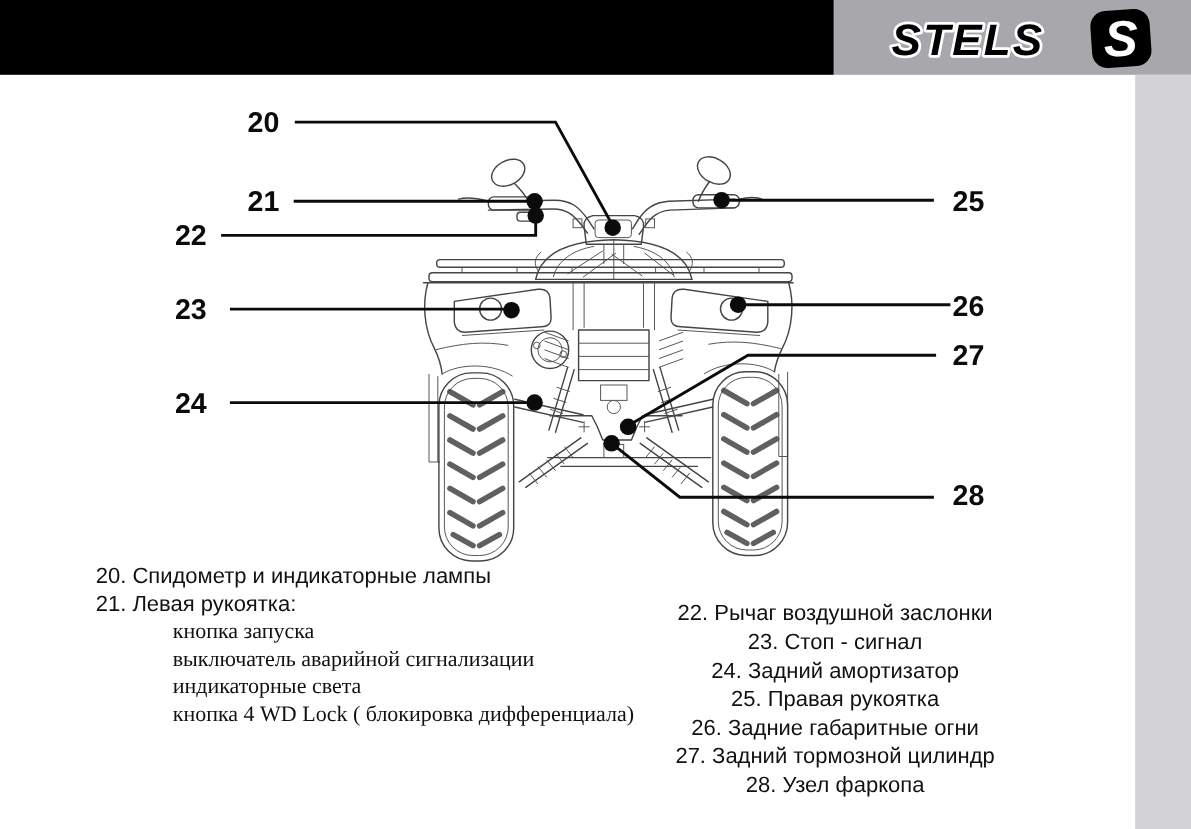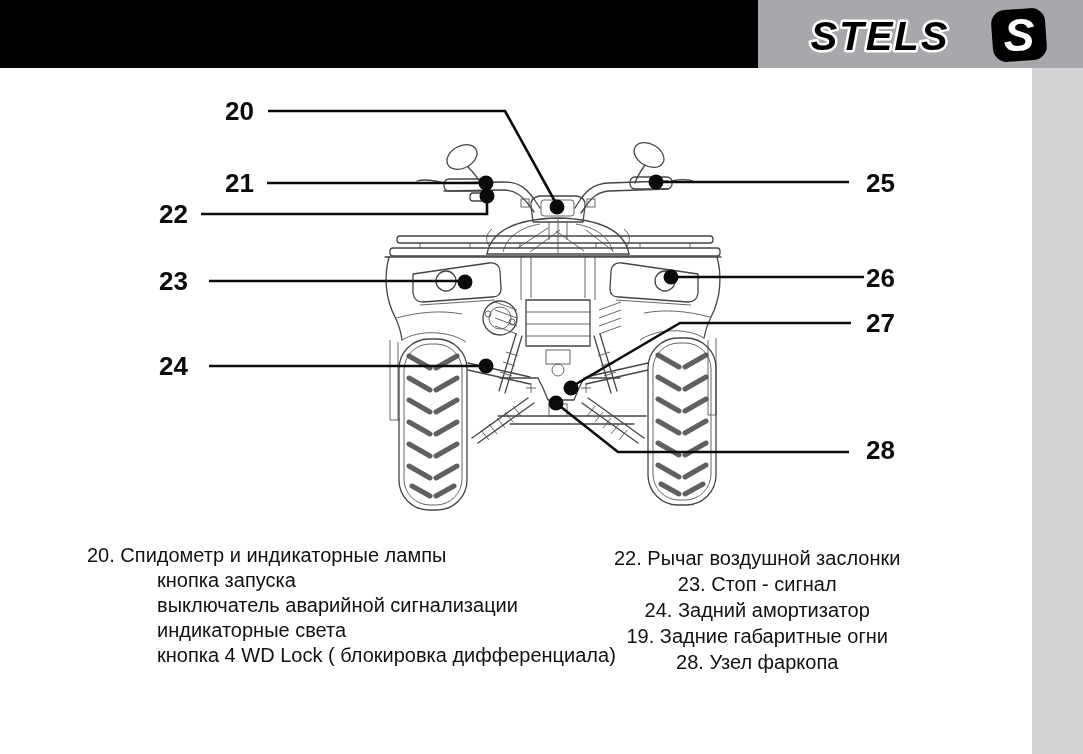"20. Спидометр и индикаторные лампы" .legend-left { top: 543px -> 512px }
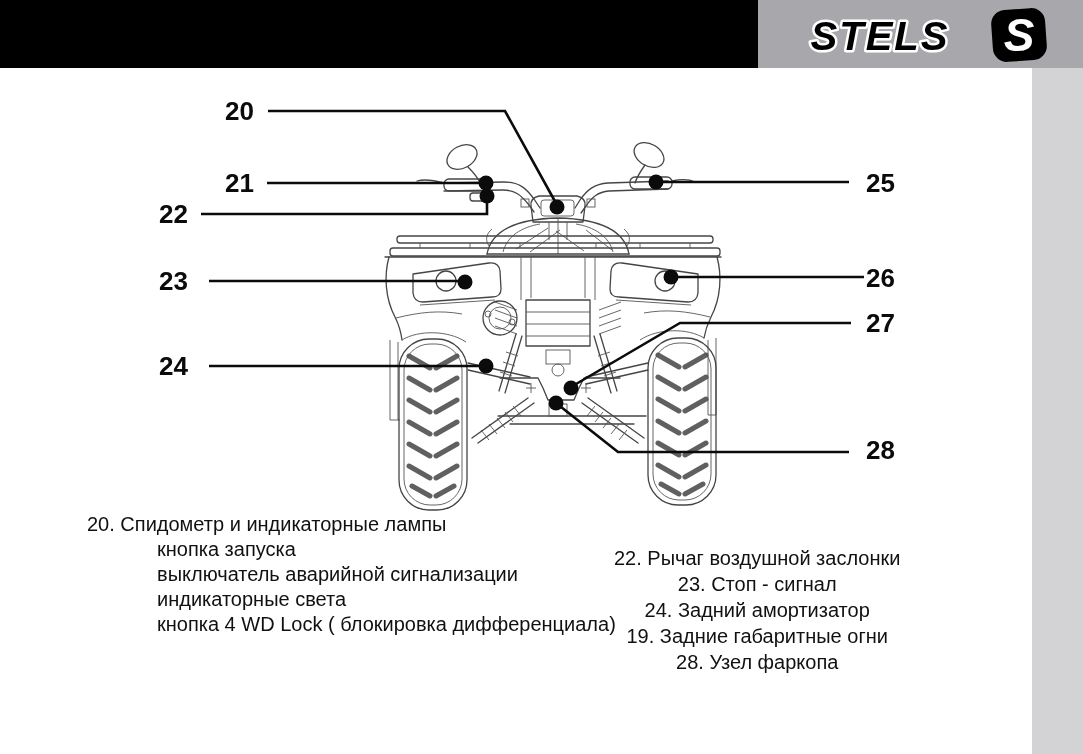"21. Левая рукоятка:" div.lg-row { html: none -> <div>21. Левая рукоятка:</div> }
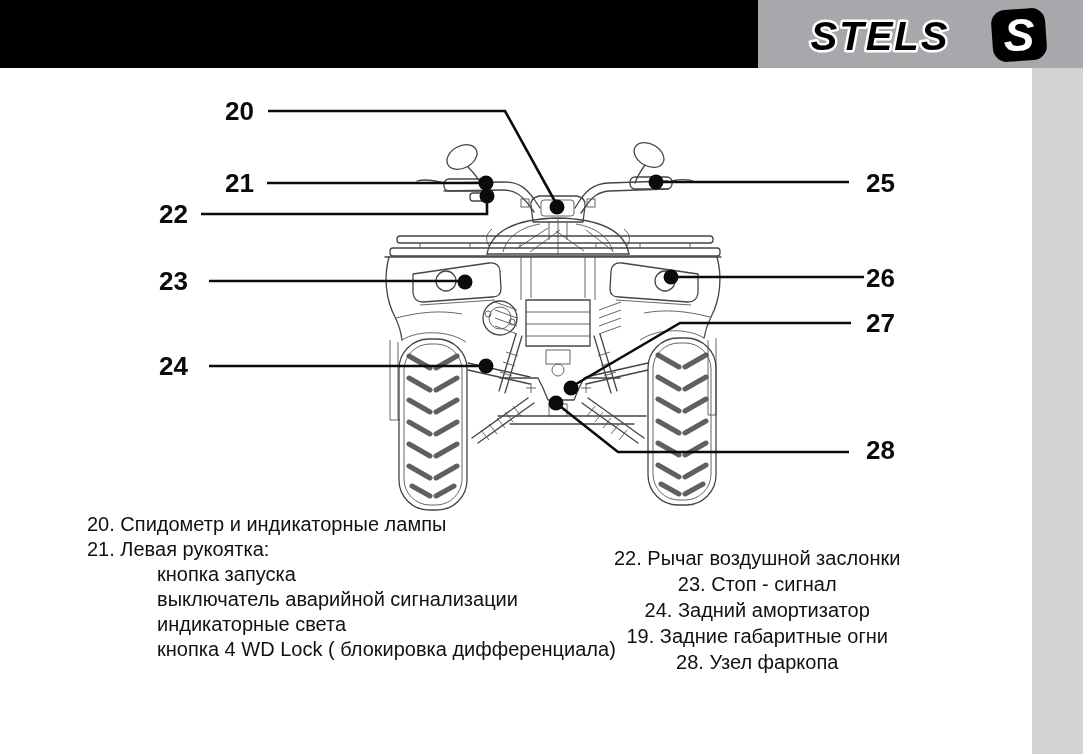"кнопка запуска" .lg-row.indent { font-family: none -> Liberation Serif, serif }
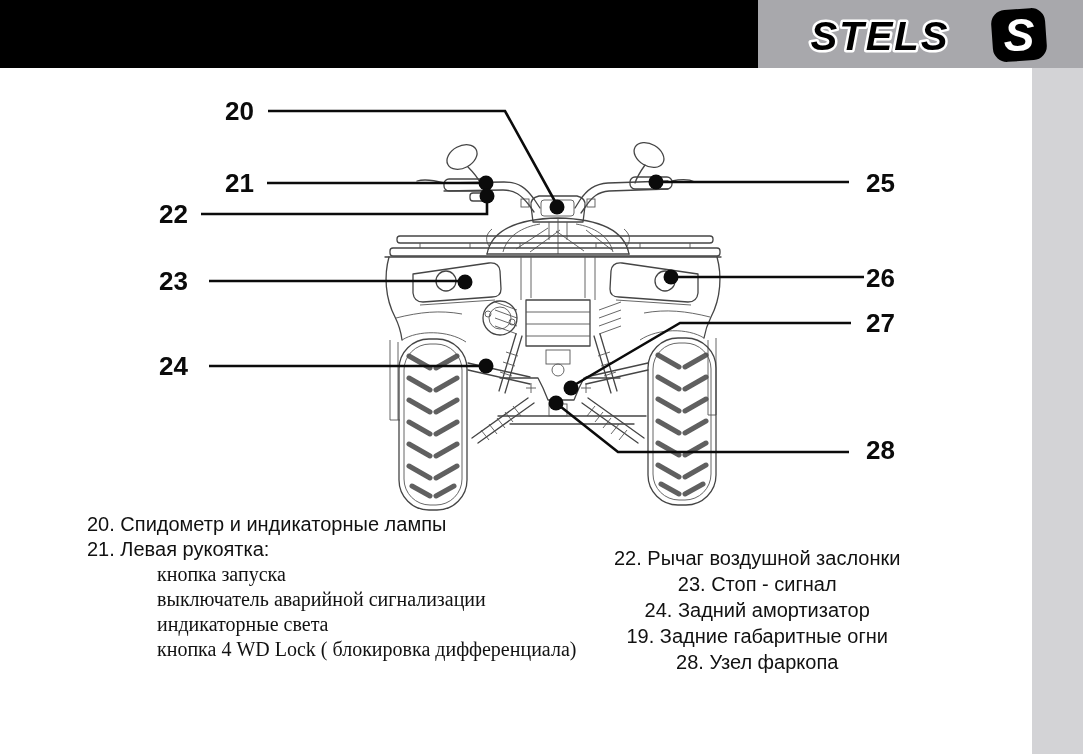"25. Правая рукоятка" div.lg-row { html: none -> <div>25. Правая рукоятка</div> }
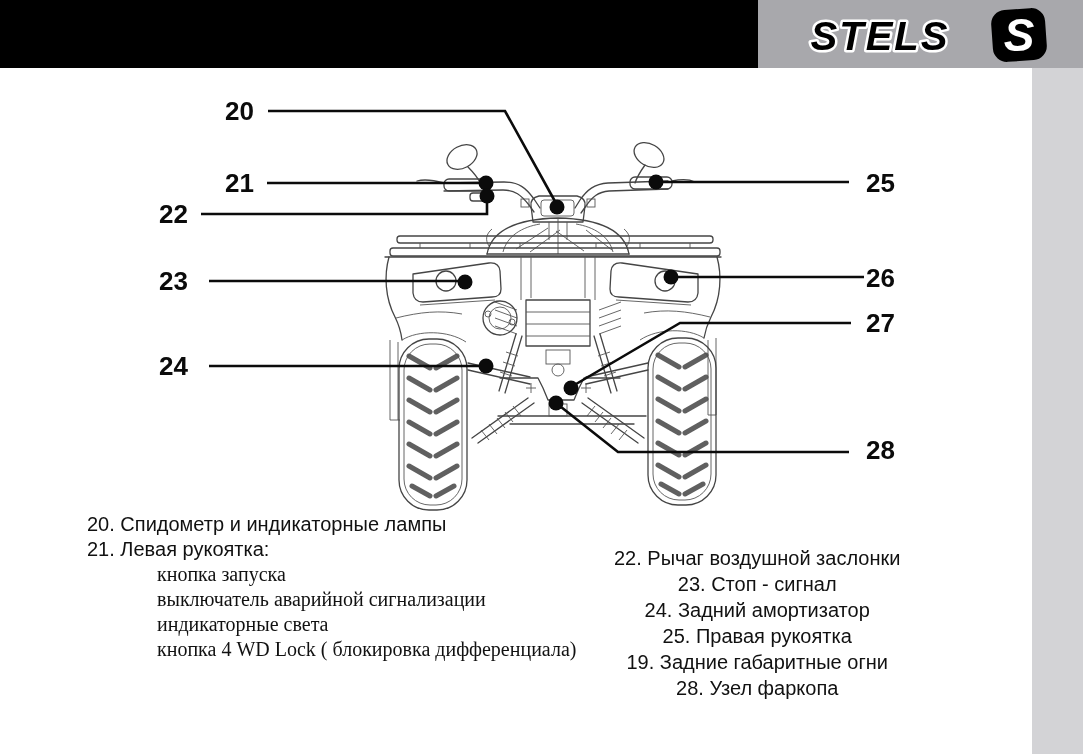"19. Задние габаритные огни" div.lg-row { text: 19 -> 26 }
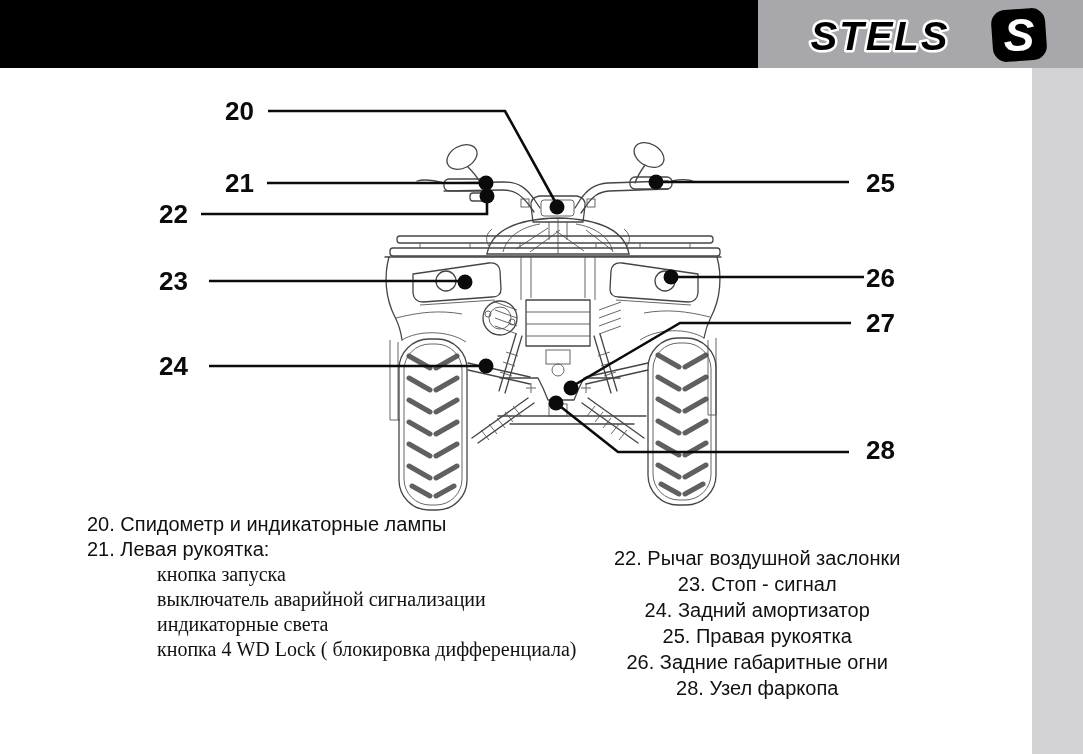"27. Задний тормозной цилиндр" div.lg-row { html: none -> <div>27. Задний тормозной цилиндр</div> }
